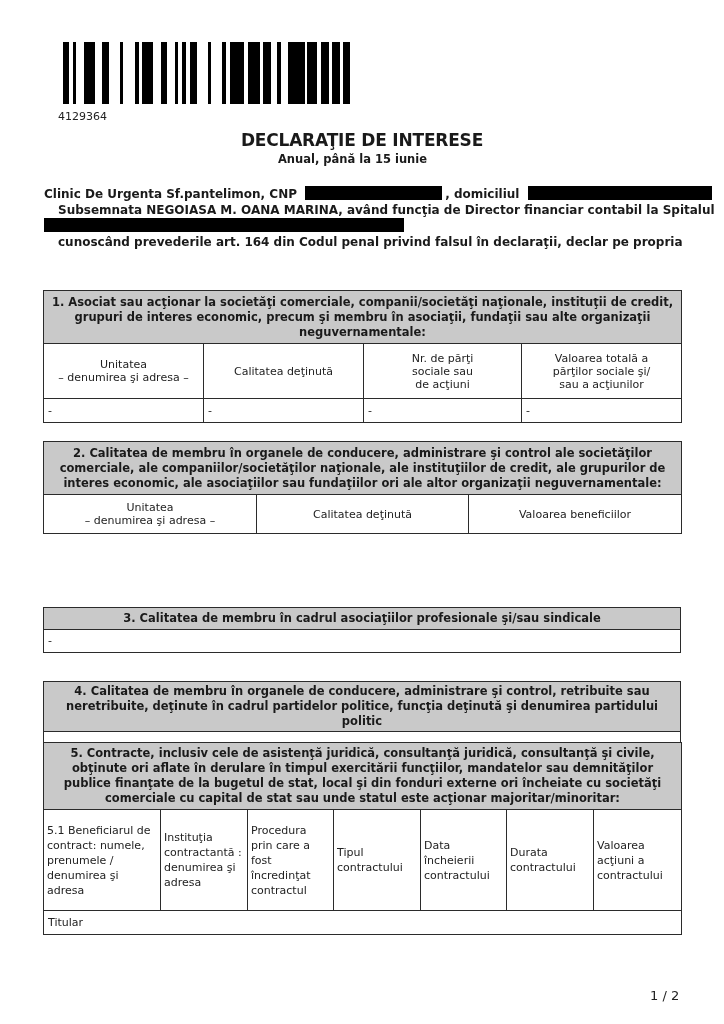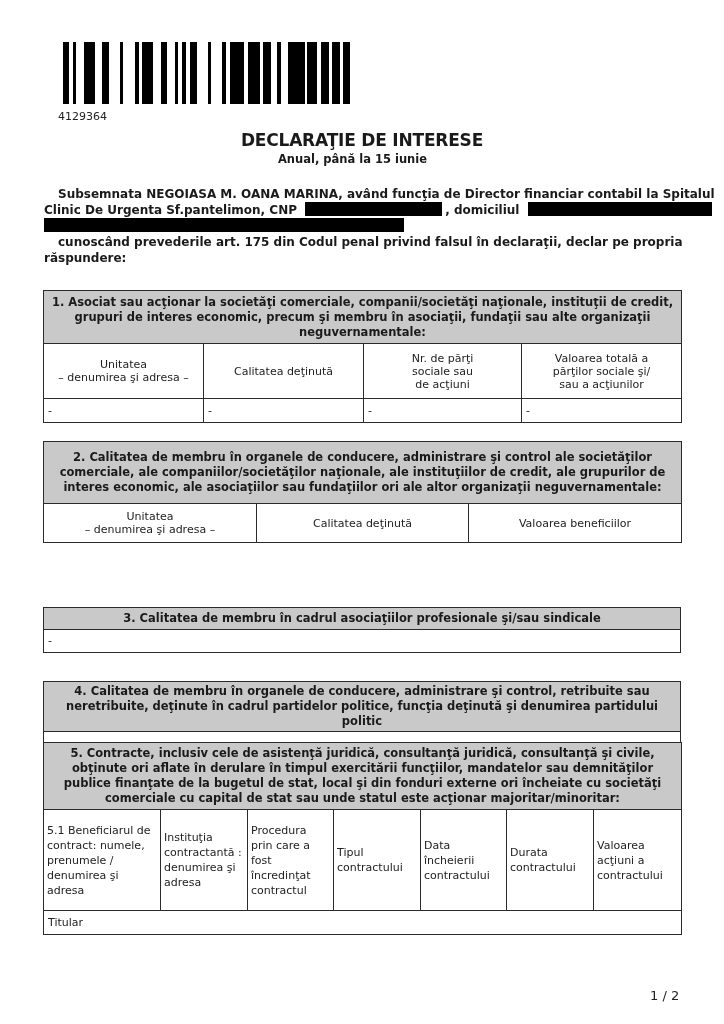"Subsemnata NEGOIASA M. OANA MARINA," div.line { order: before "Clinic De Urgenta Sf.pantelimon, CNP" -> after "Clinic De Urgenta Sf.pantelimon, CNP" }
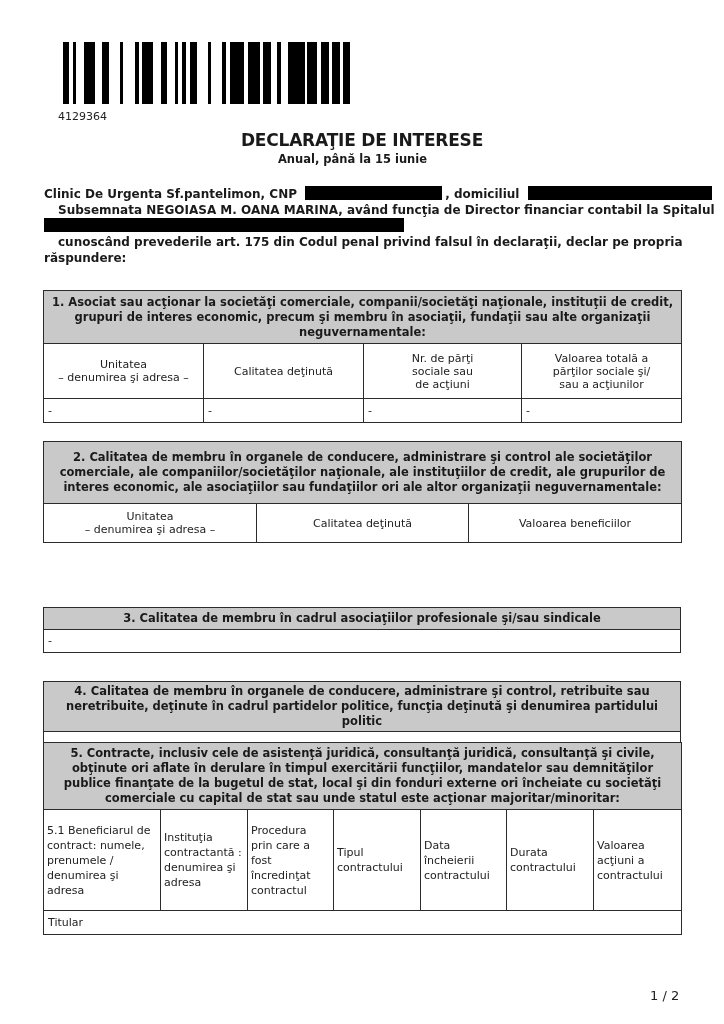"cunoscând prevederile art. 175 din" div.line { text: 175 -> 164 }
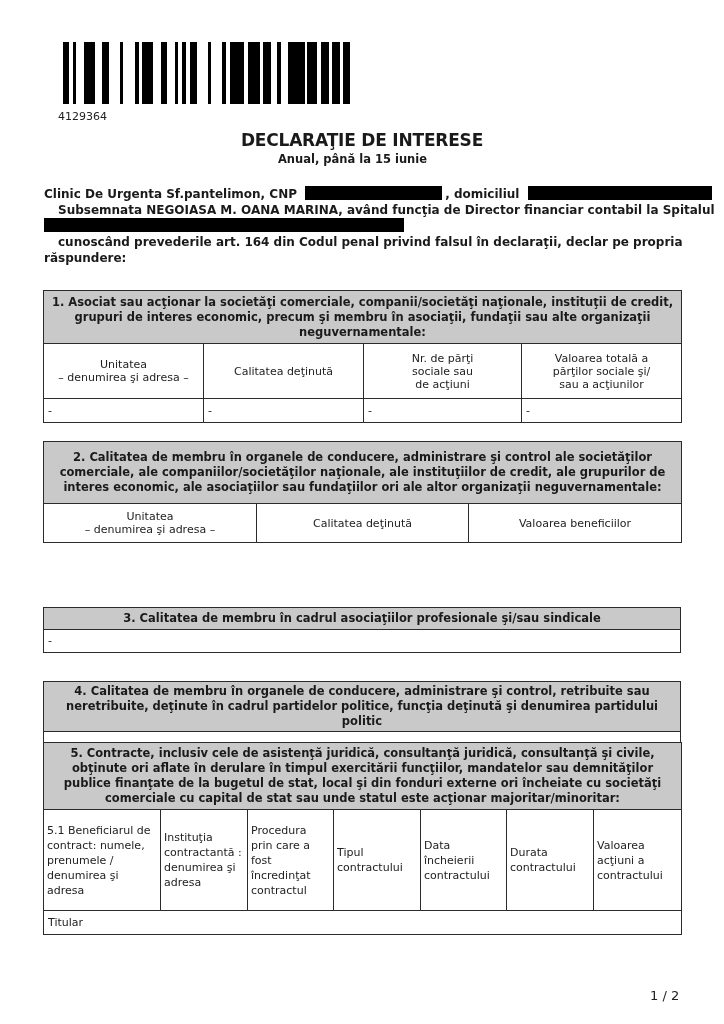"răspundere:" div.line { html: <div>răspundere:</div> -> none }
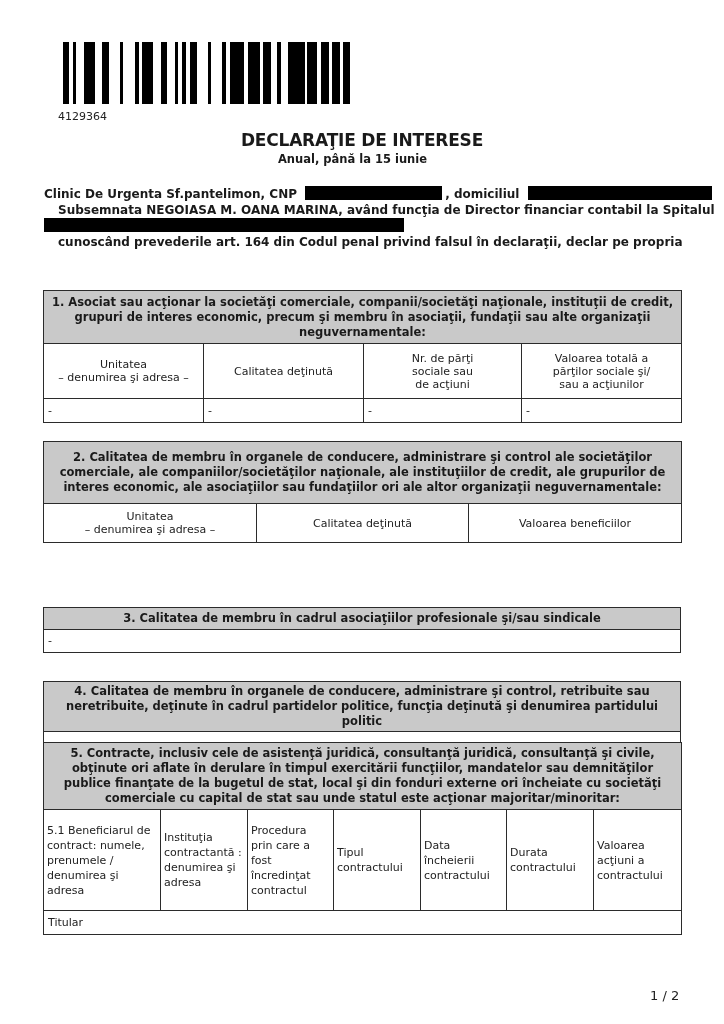"2. Calitatea de membru în" tr { height: 62px -> 53px }
